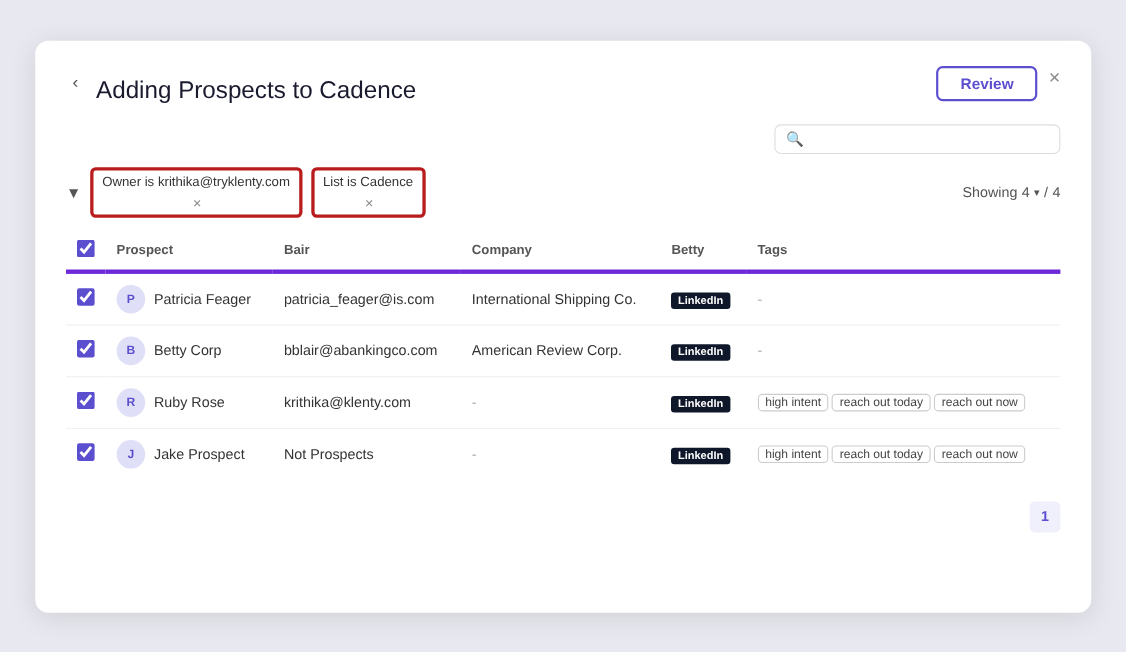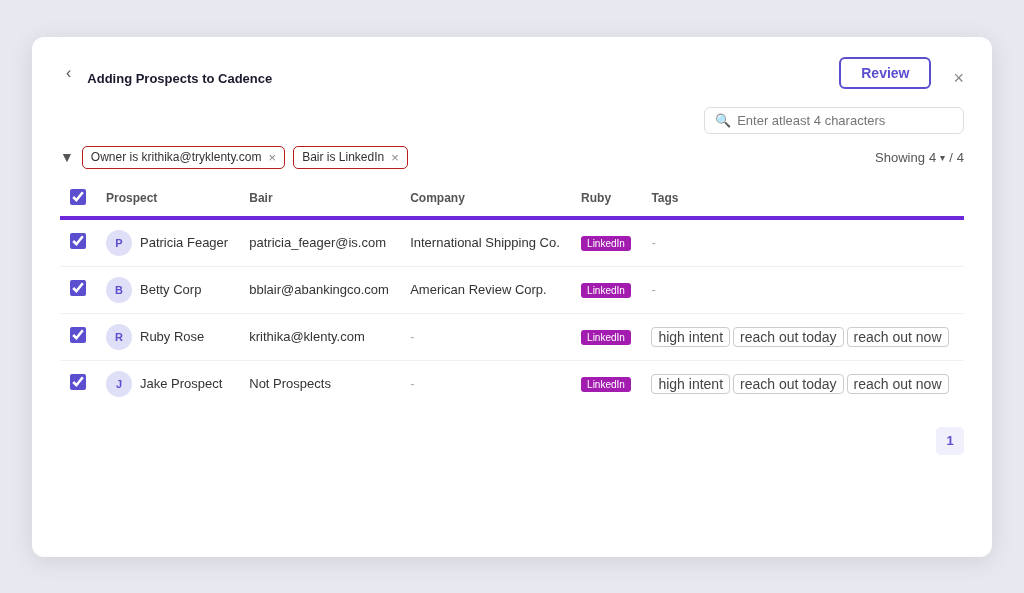"Adding Prospects to Cadence" .modal-title { font-size: 13px -> 22px; font-weight: 700 -> 400 }
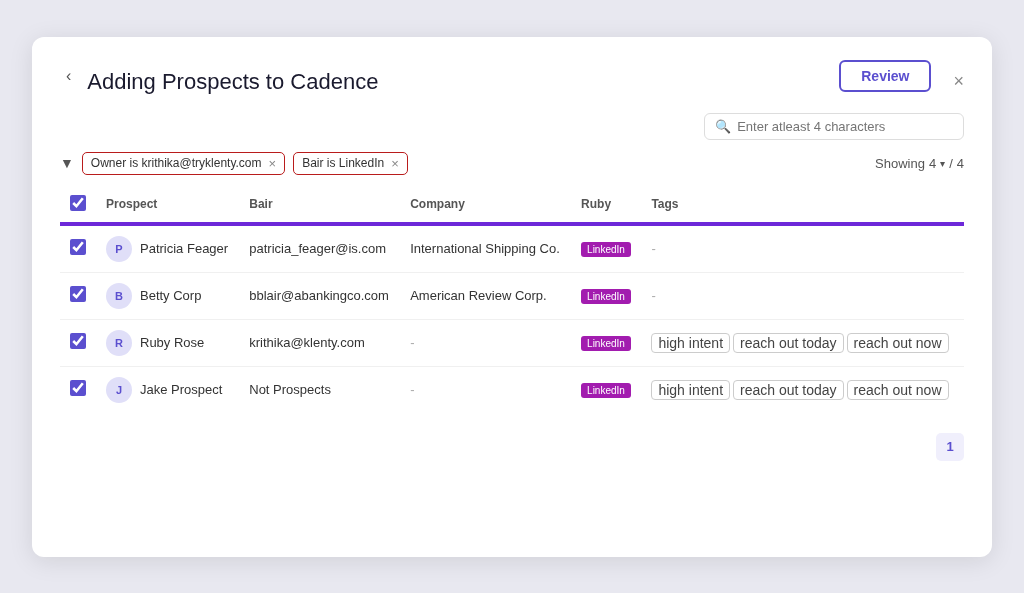"Review" .modal-header-right { align-items: flex-end -> flex-start; gap: 22px -> 10px }
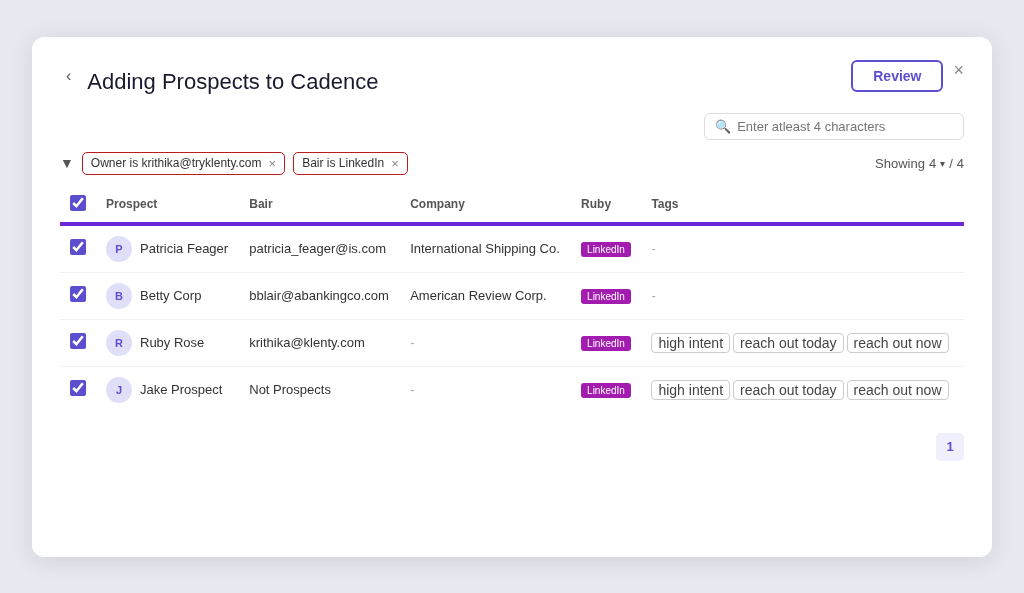"Enter atleast 4 characters" input { html: <input> -> none }
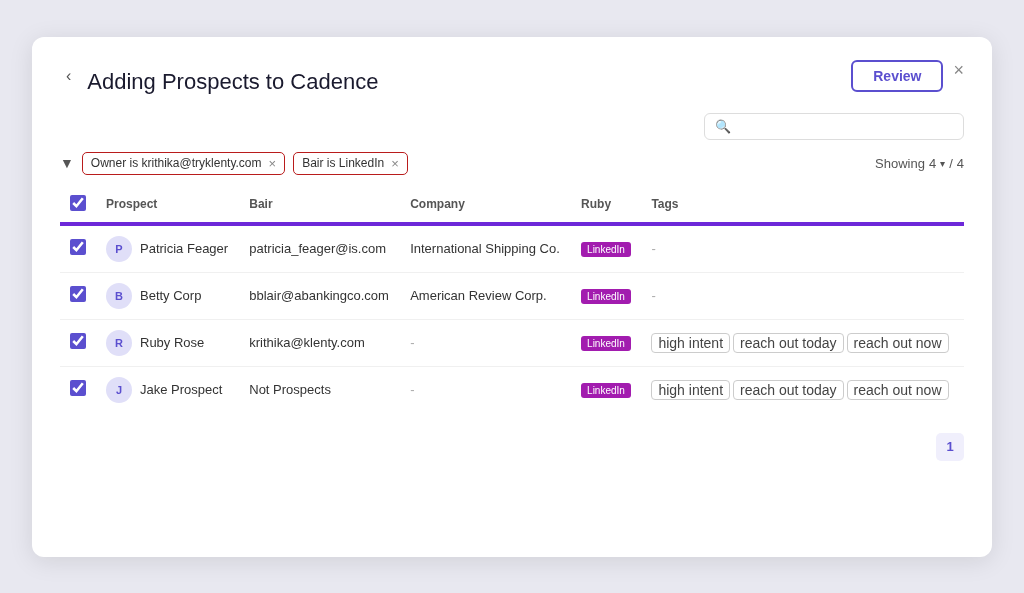"Owner is krithika@tryklenty.com" .filter-chip { border: 1px solid #b91c1c -> 3px solid #b91c1c; flex-direction: none -> column }
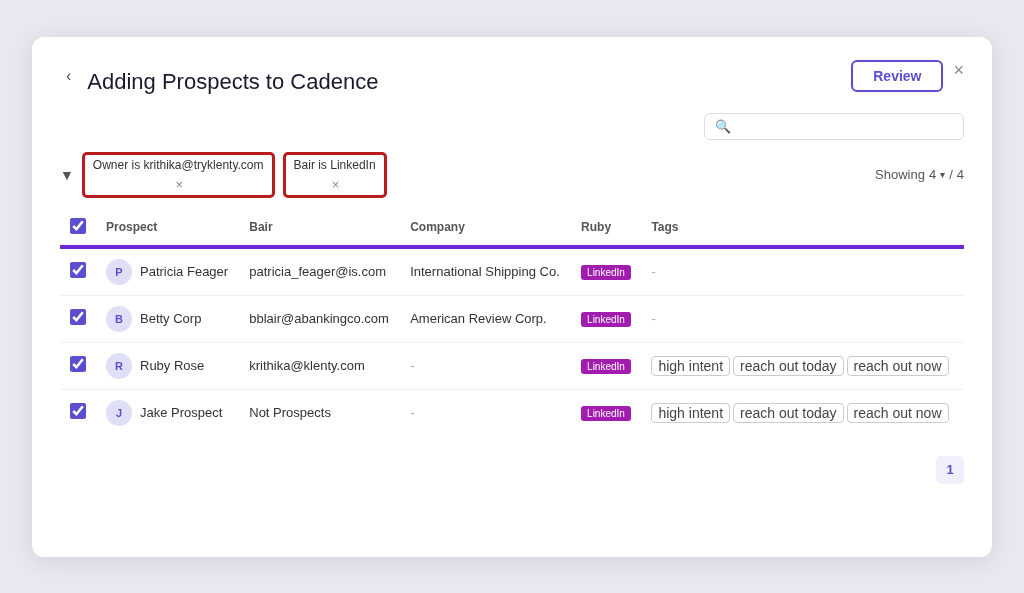"Bair is LinkedIn" span { text: Bair is LinkedIn -> List is Cadence }
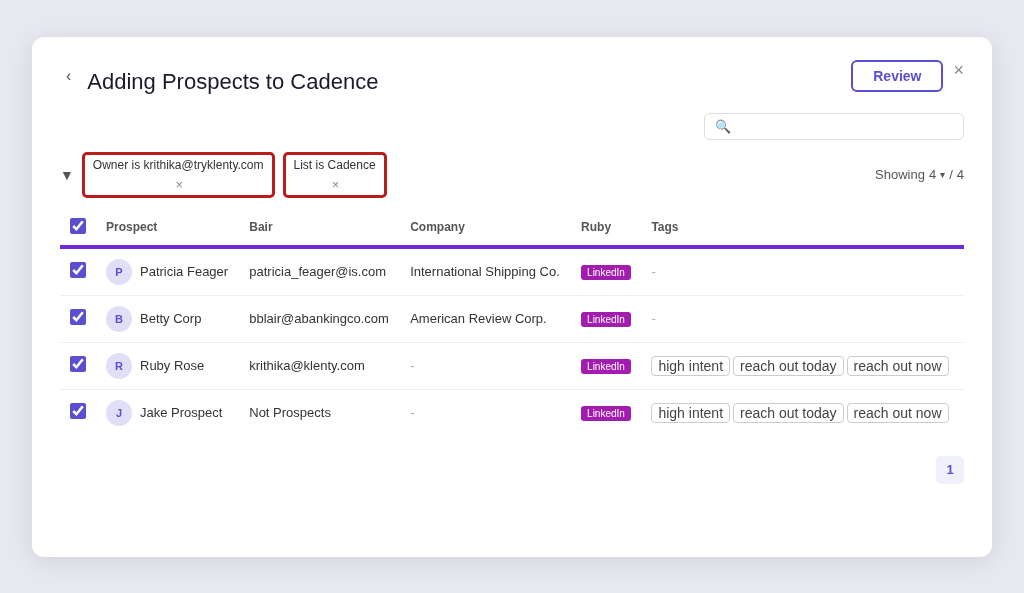"Ruby" th { text: Ruby -> Betty }
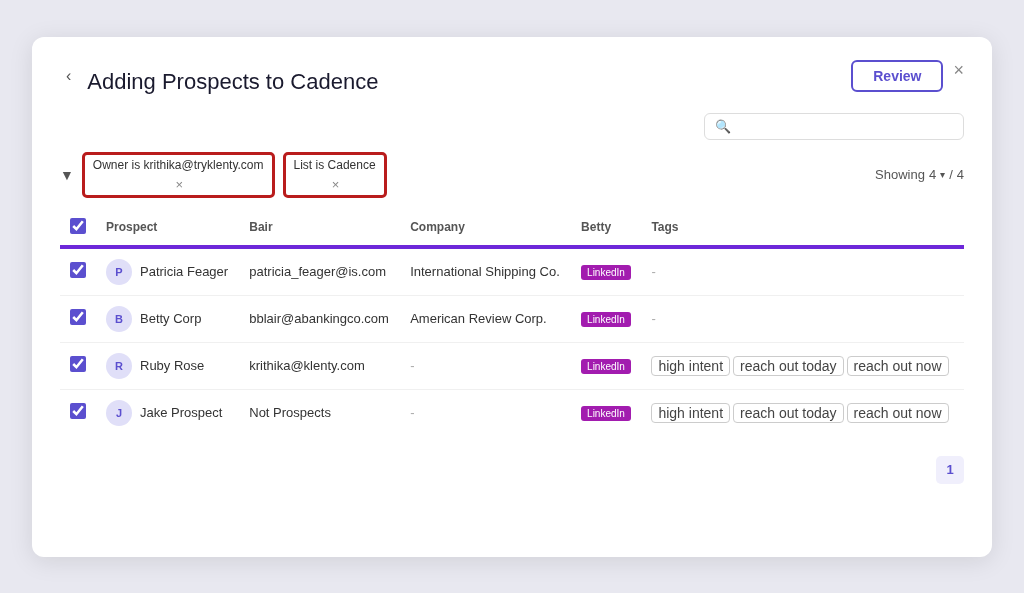"LinkedIn" .linkedin-badge { background: #a21caf -> #0f172a; font-weight: 400 -> 700 }
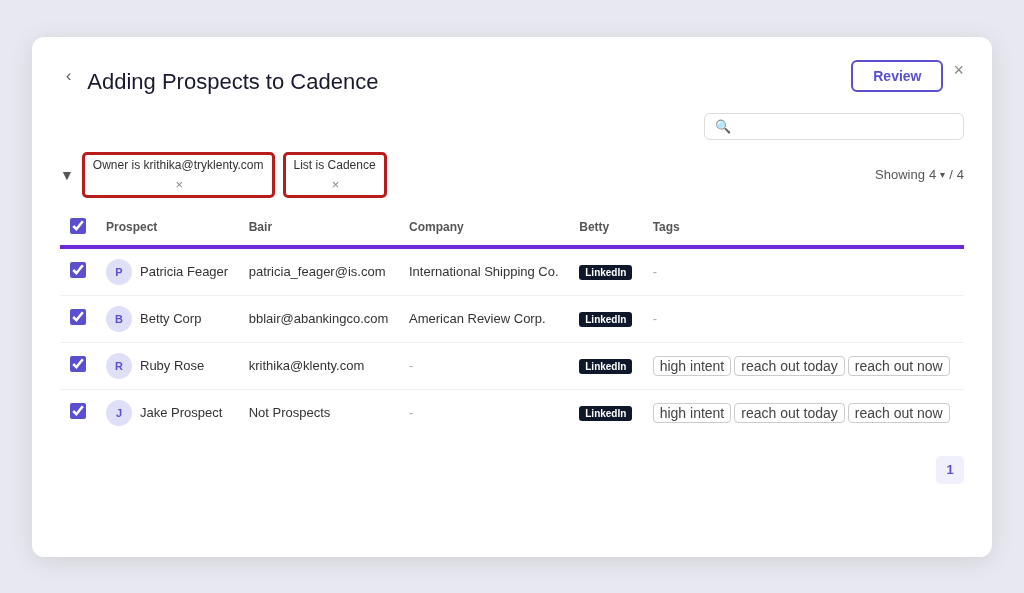"high intent" .tag-chip { font-size: 14px -> 11px }
